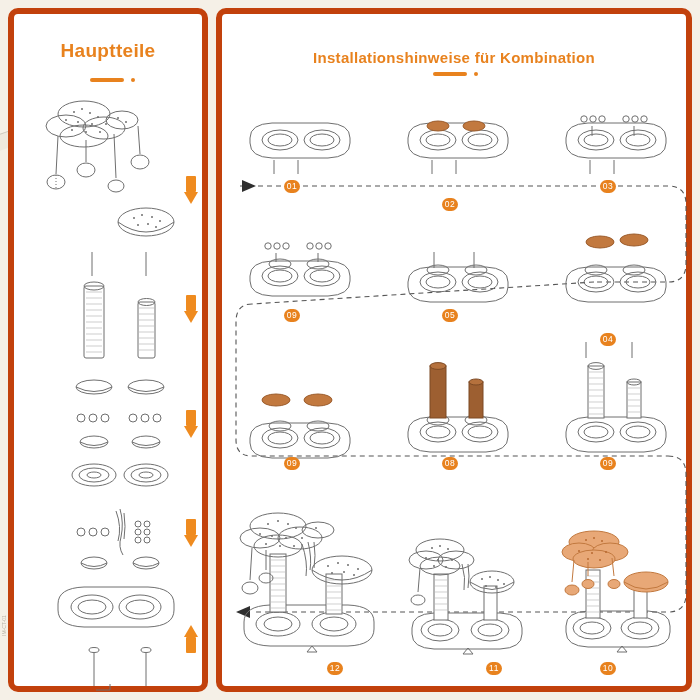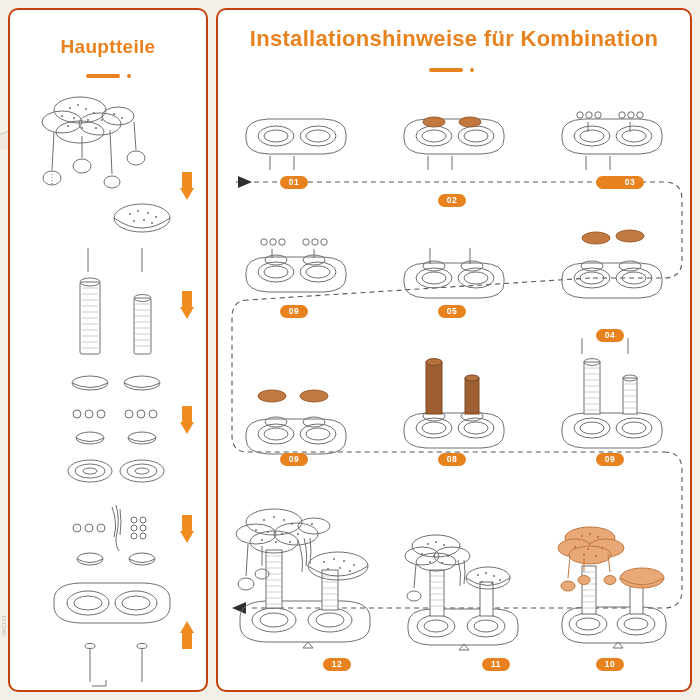"Hauptteile" .panel { border: 2px solid #c2410c -> 6px solid #c2410c }
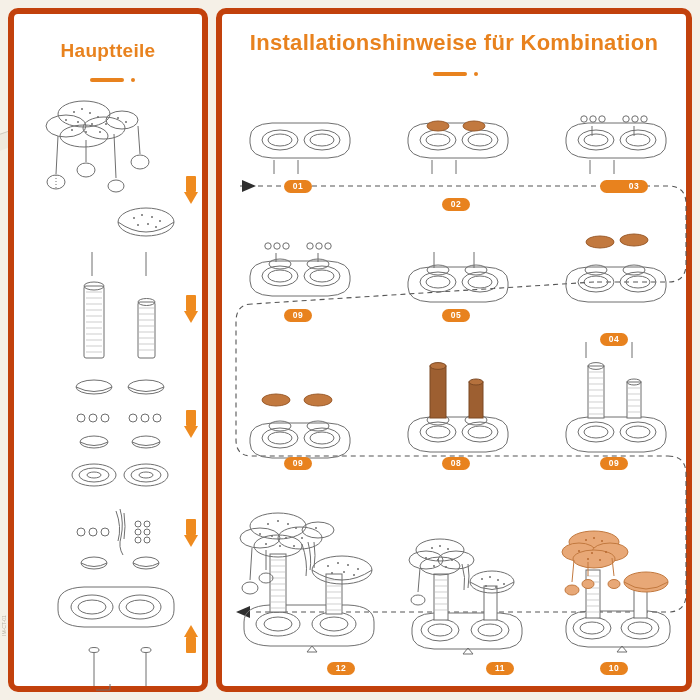"Installationshinweise für Kombination" .panel-right .panel-title { font-size: 22px -> 15px; top: 16px -> 35px }
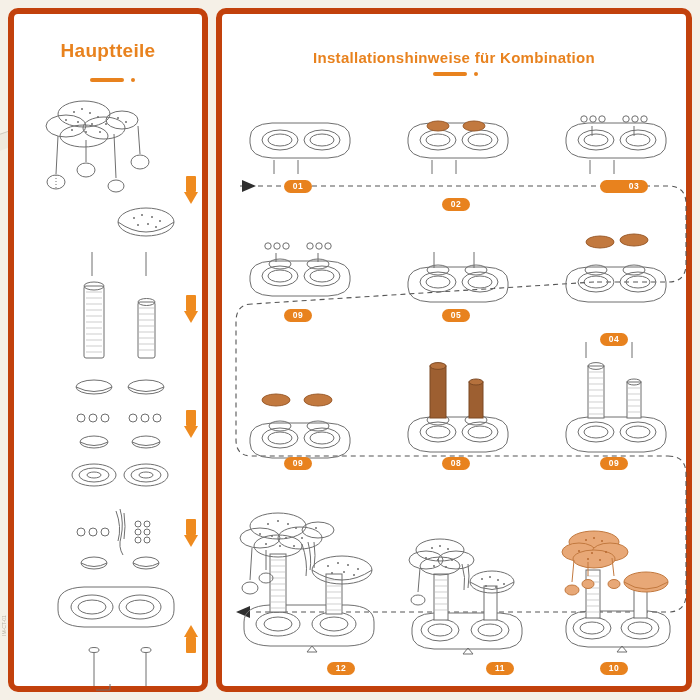"01" .badge { font-weight: bold -> normal; width: 28px -> 16px }
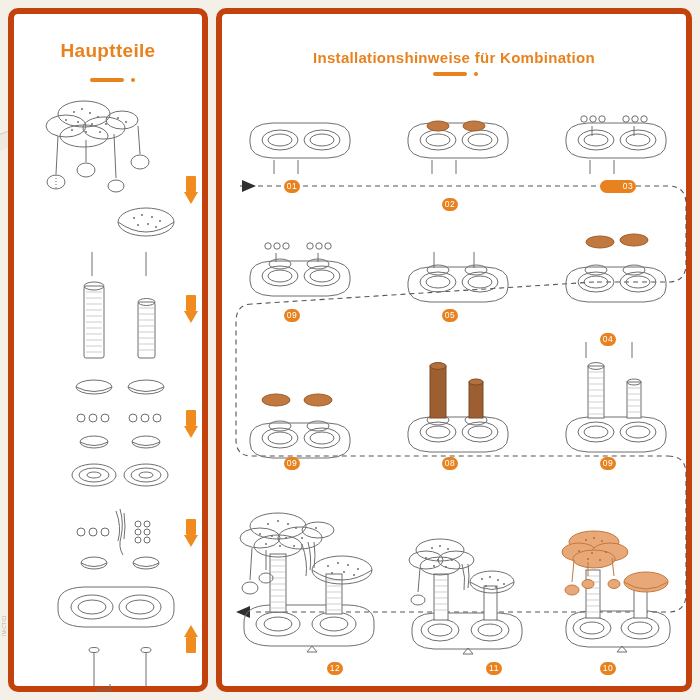"03" div.badge { padding-left: 20px -> none }
